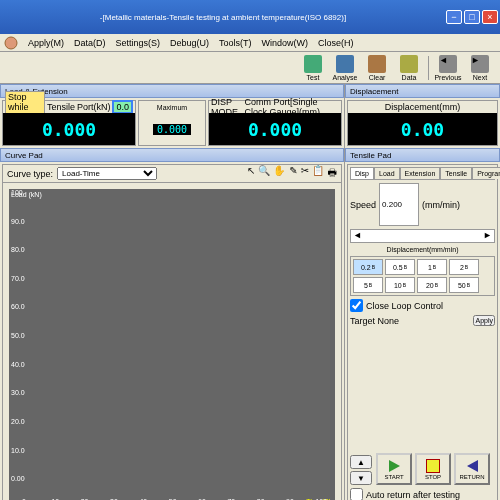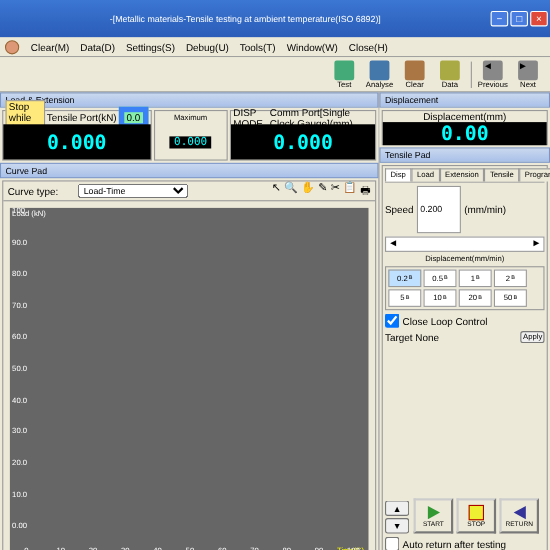"Clear(M)" span { text: Clear -> Apply }
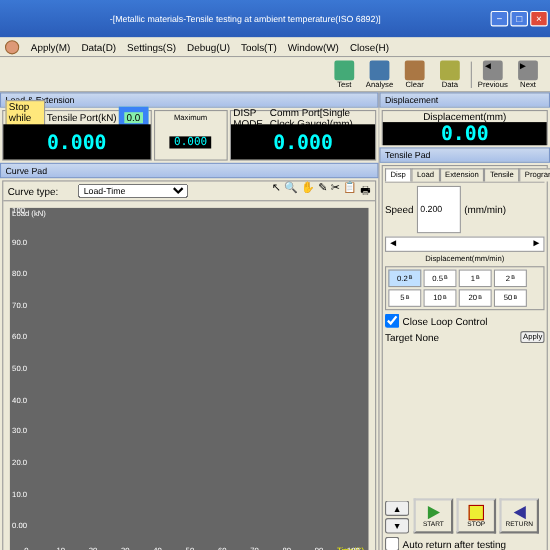"0.0" .ro-top .val { border: 5px solid #3b82f6 -> 2px solid #3b82f6 }
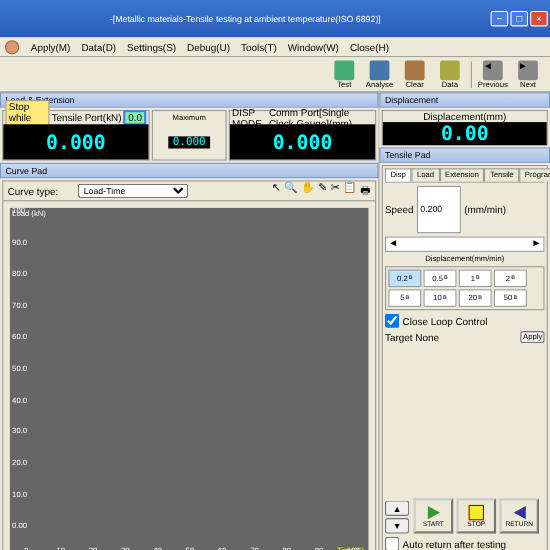"Displacement(mm)" div.readouts { height: 36px -> 50px }
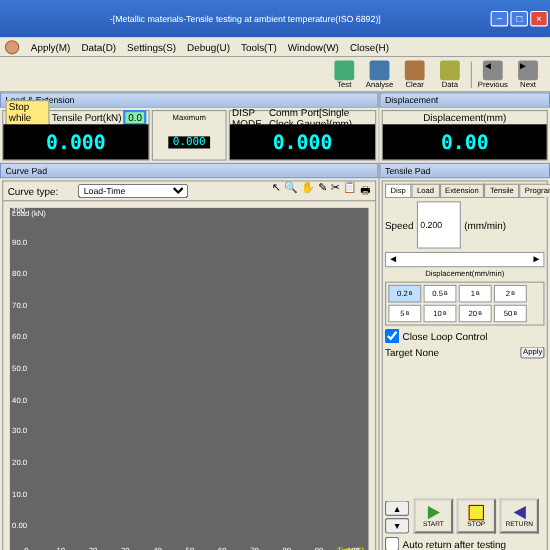"Curve type:" .cp-top { gap: 18px -> 4px }
